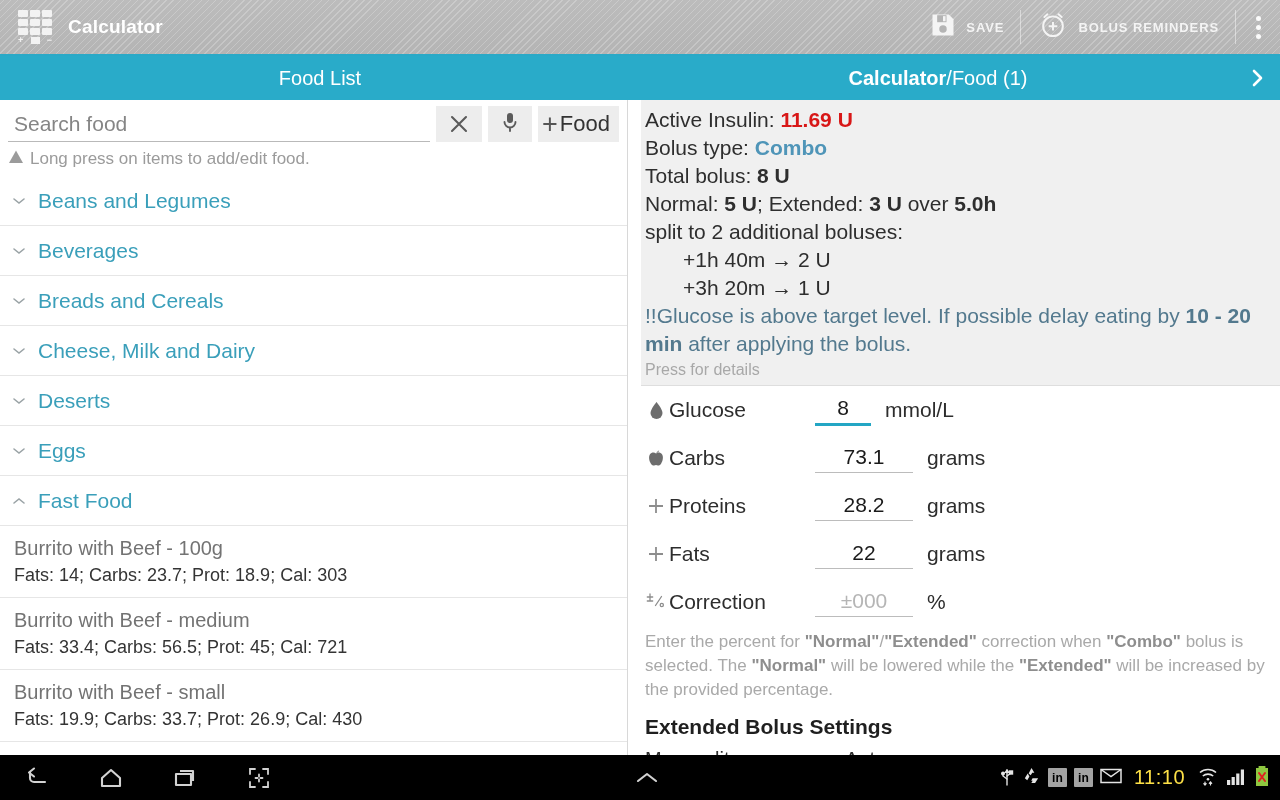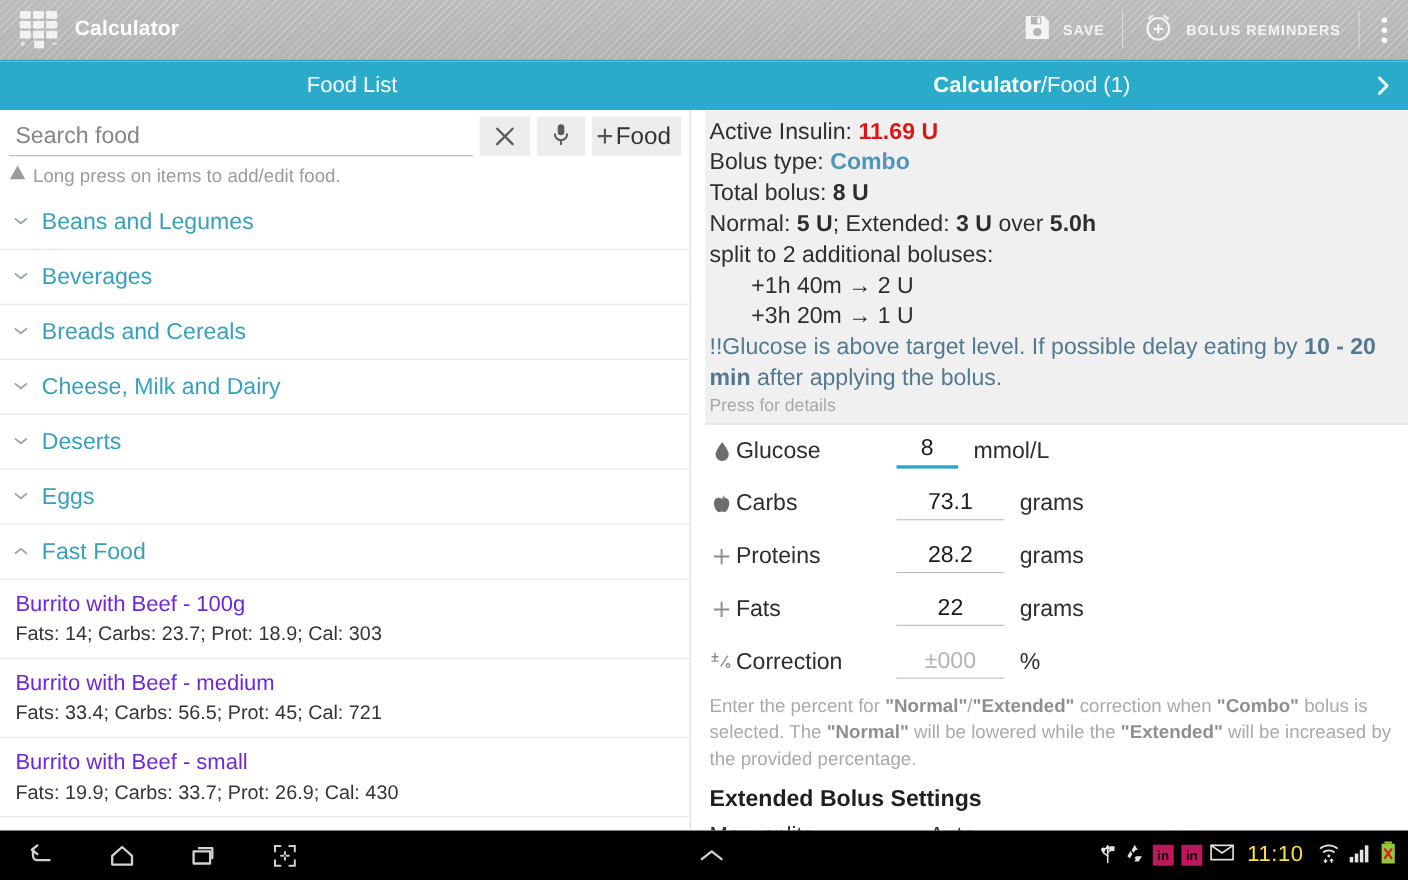"Burrito with Beef - 100g" .food-name { color: #6d28d9 -> #737373 }
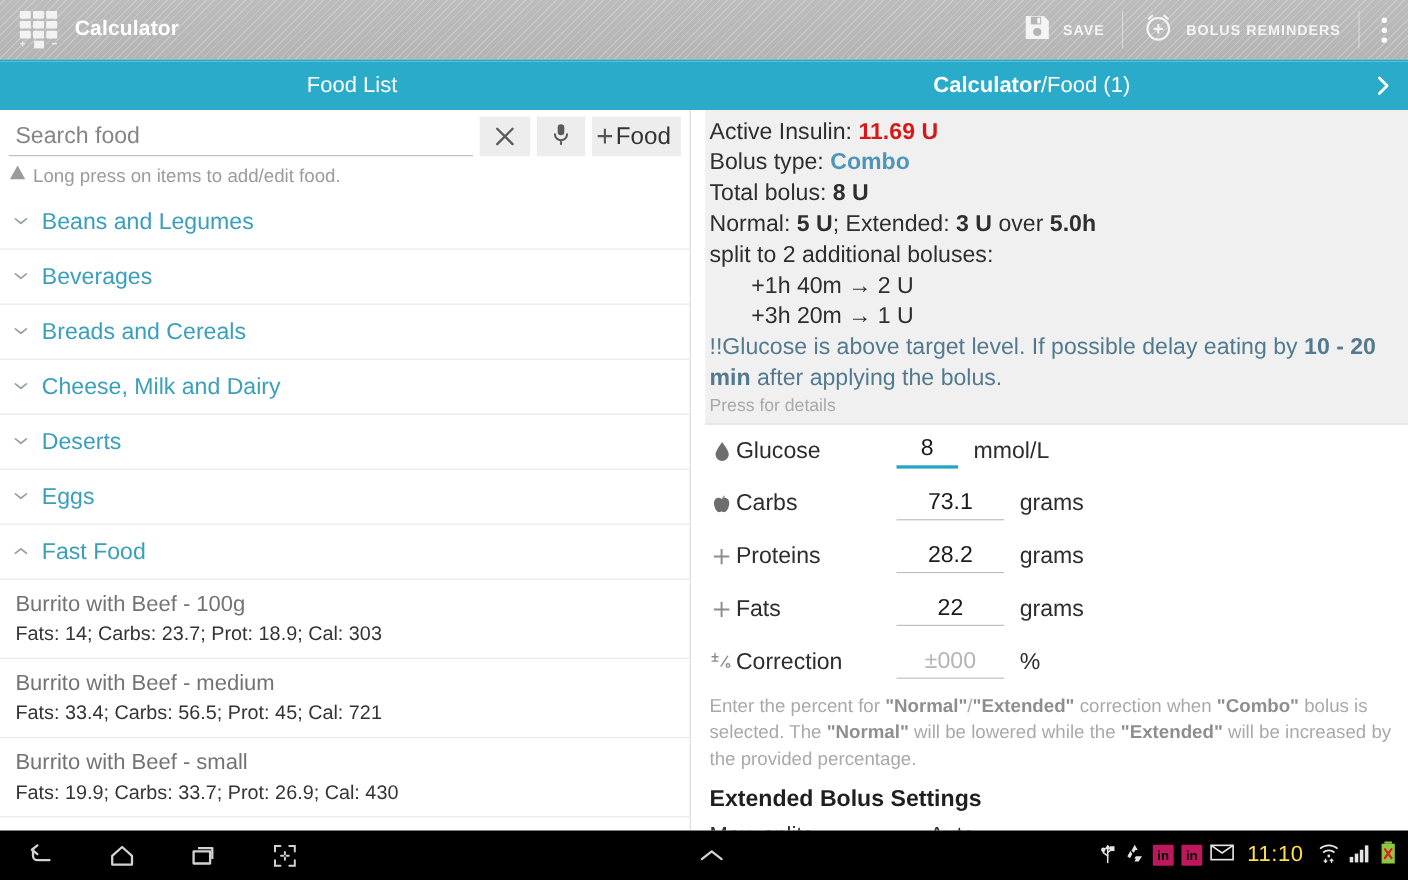"in" .li-badge { background: #be185d -> #a3a3a3 }
